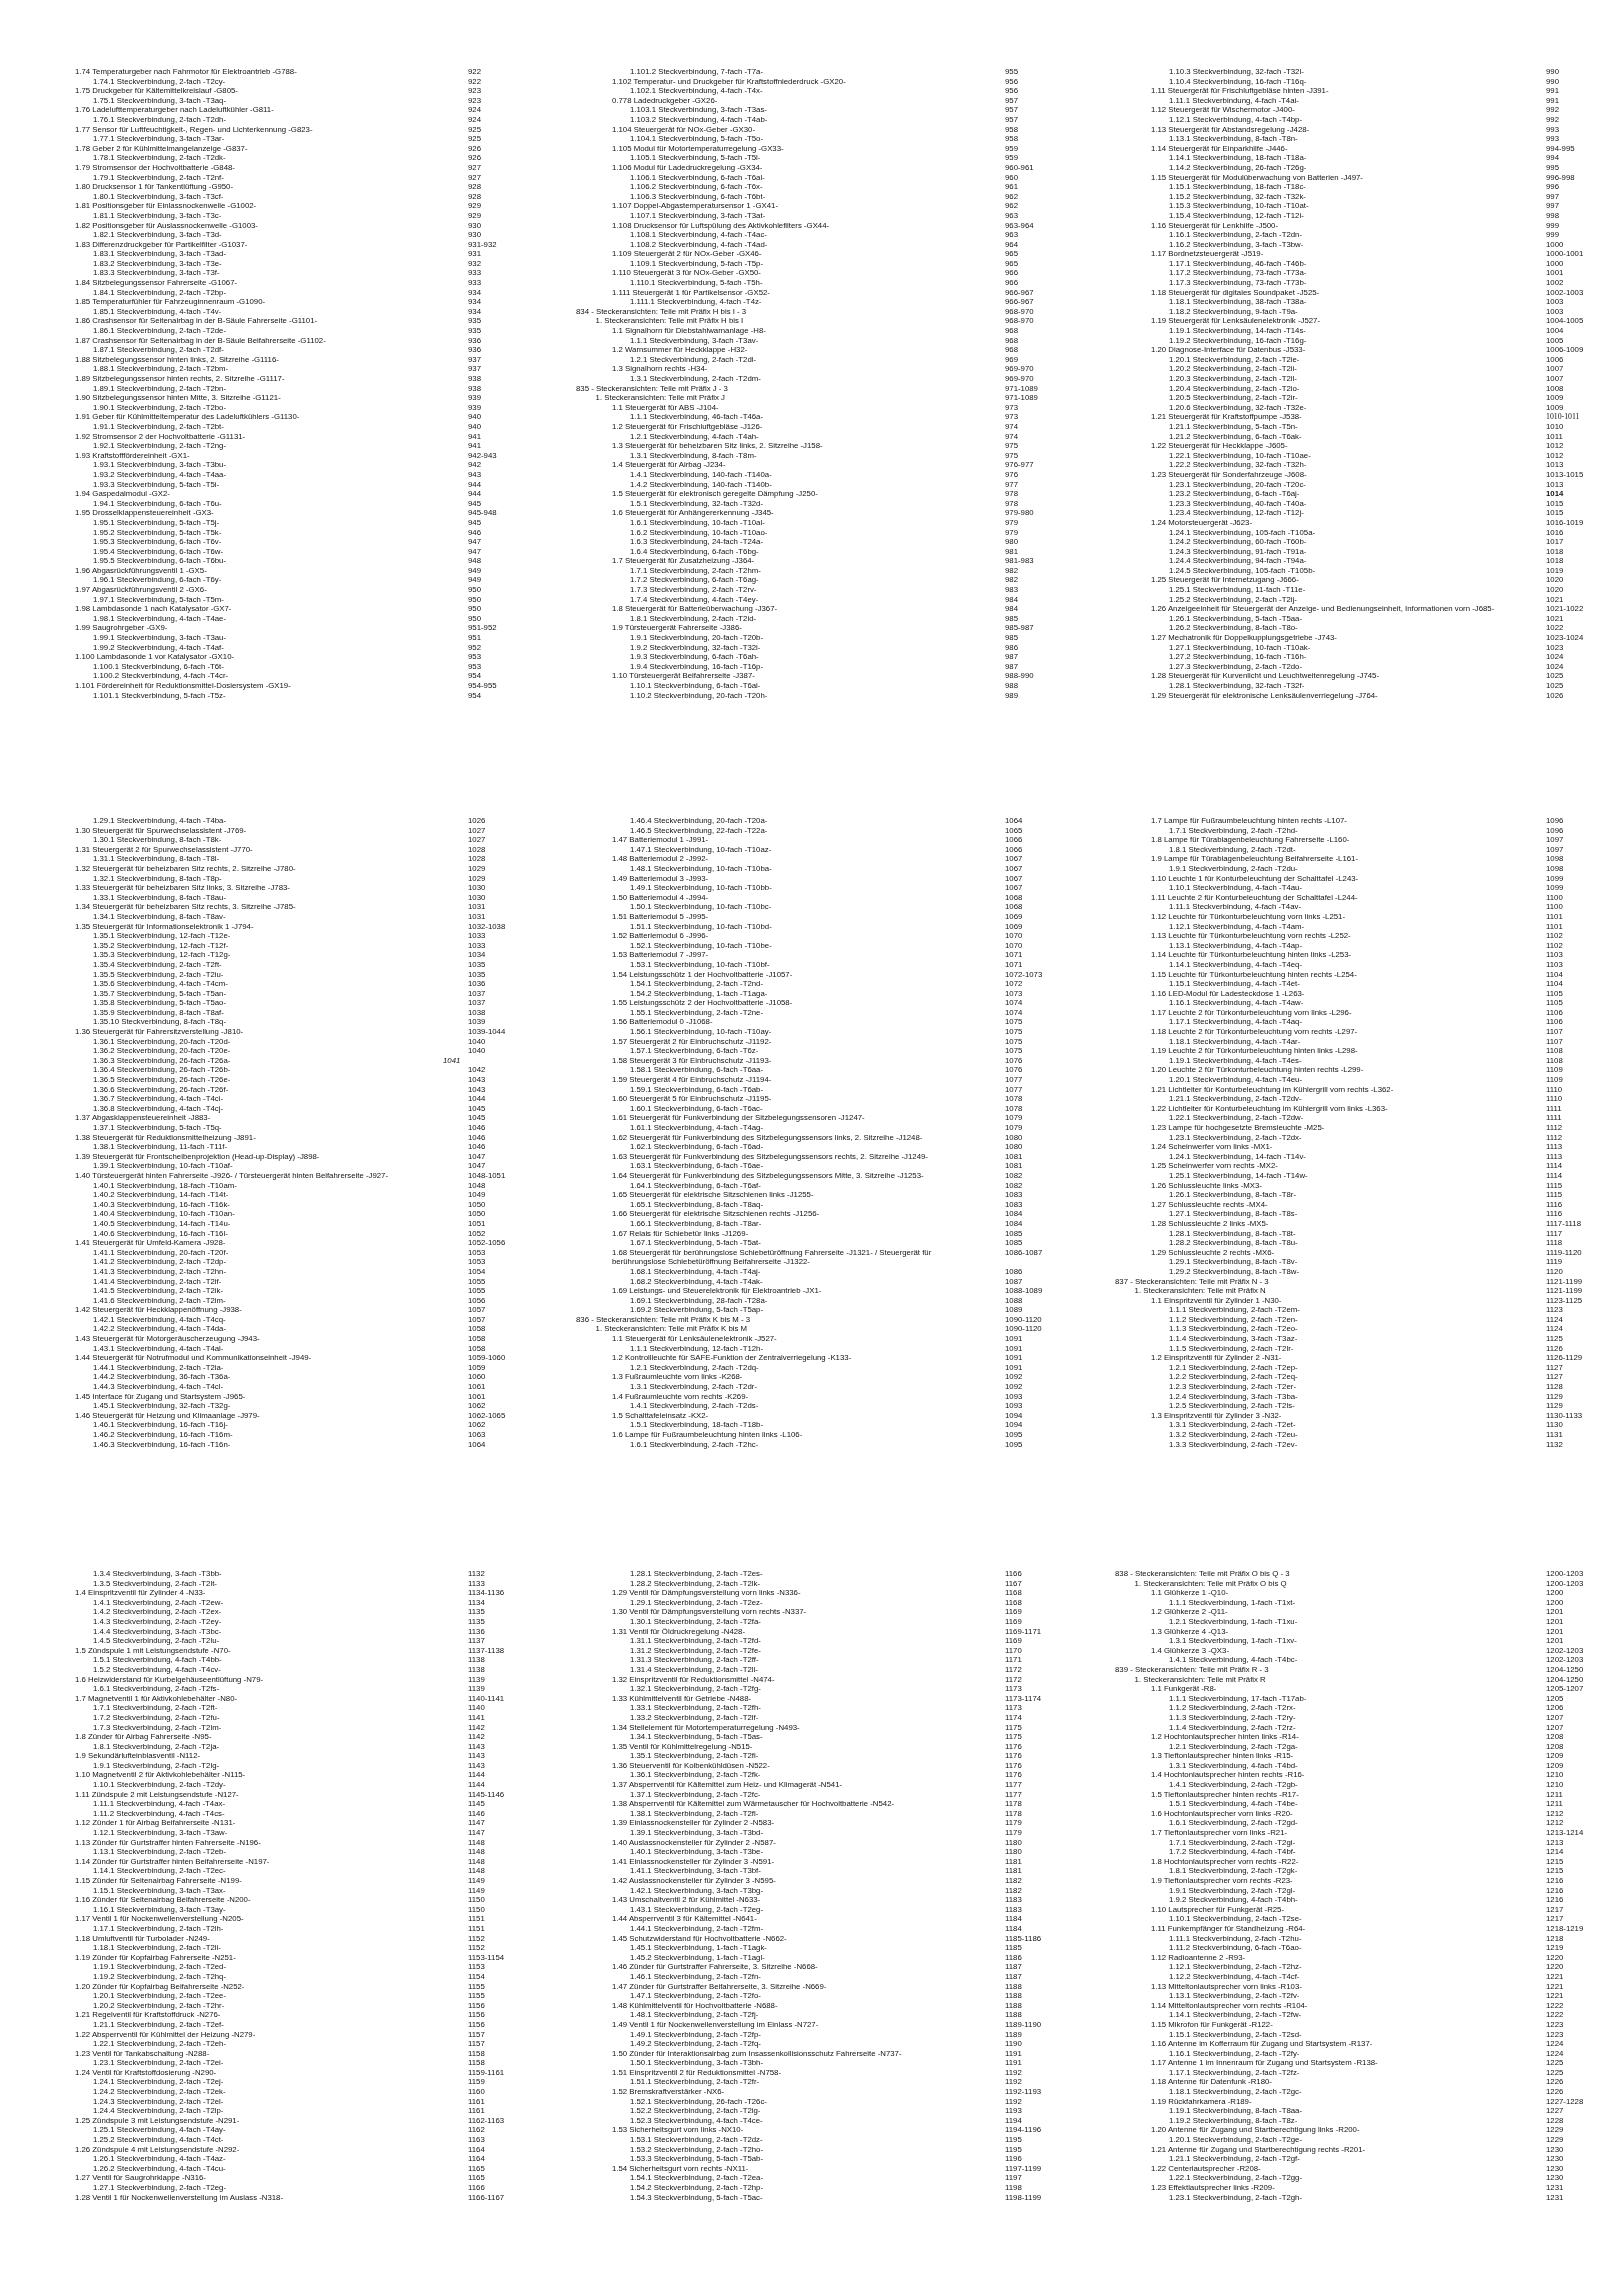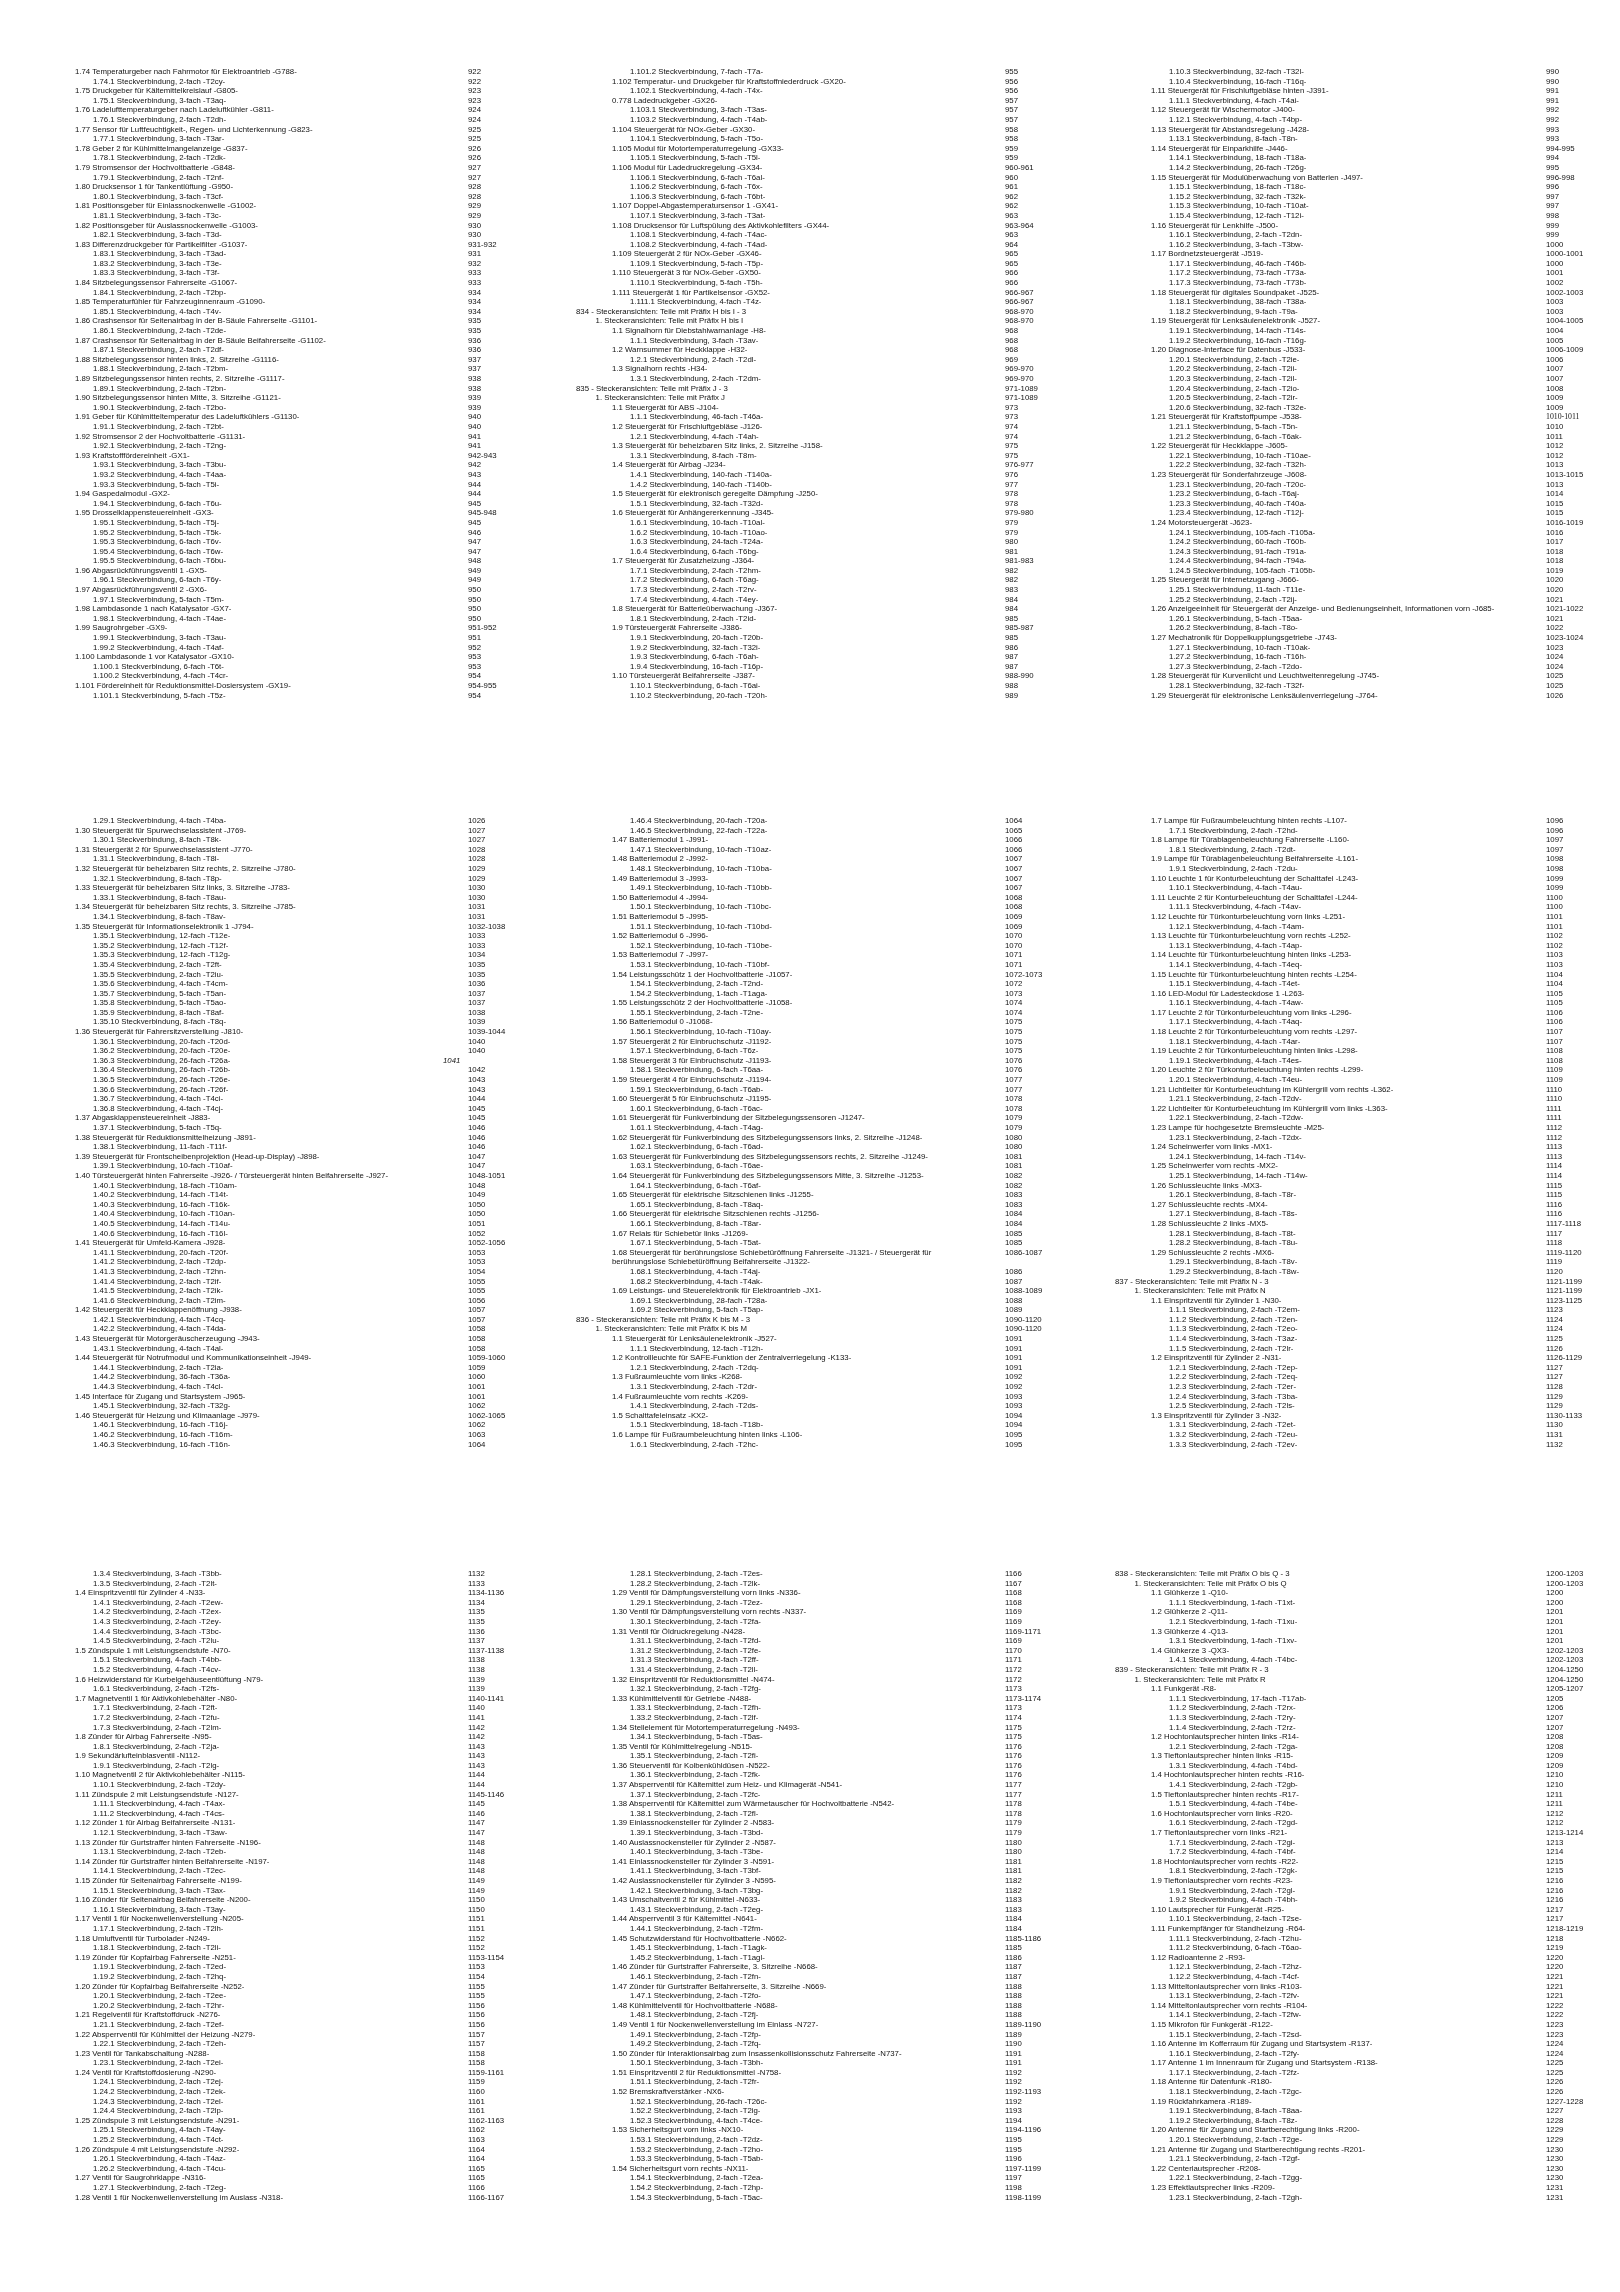"1014" span.pg { font-weight: none -> bold }
